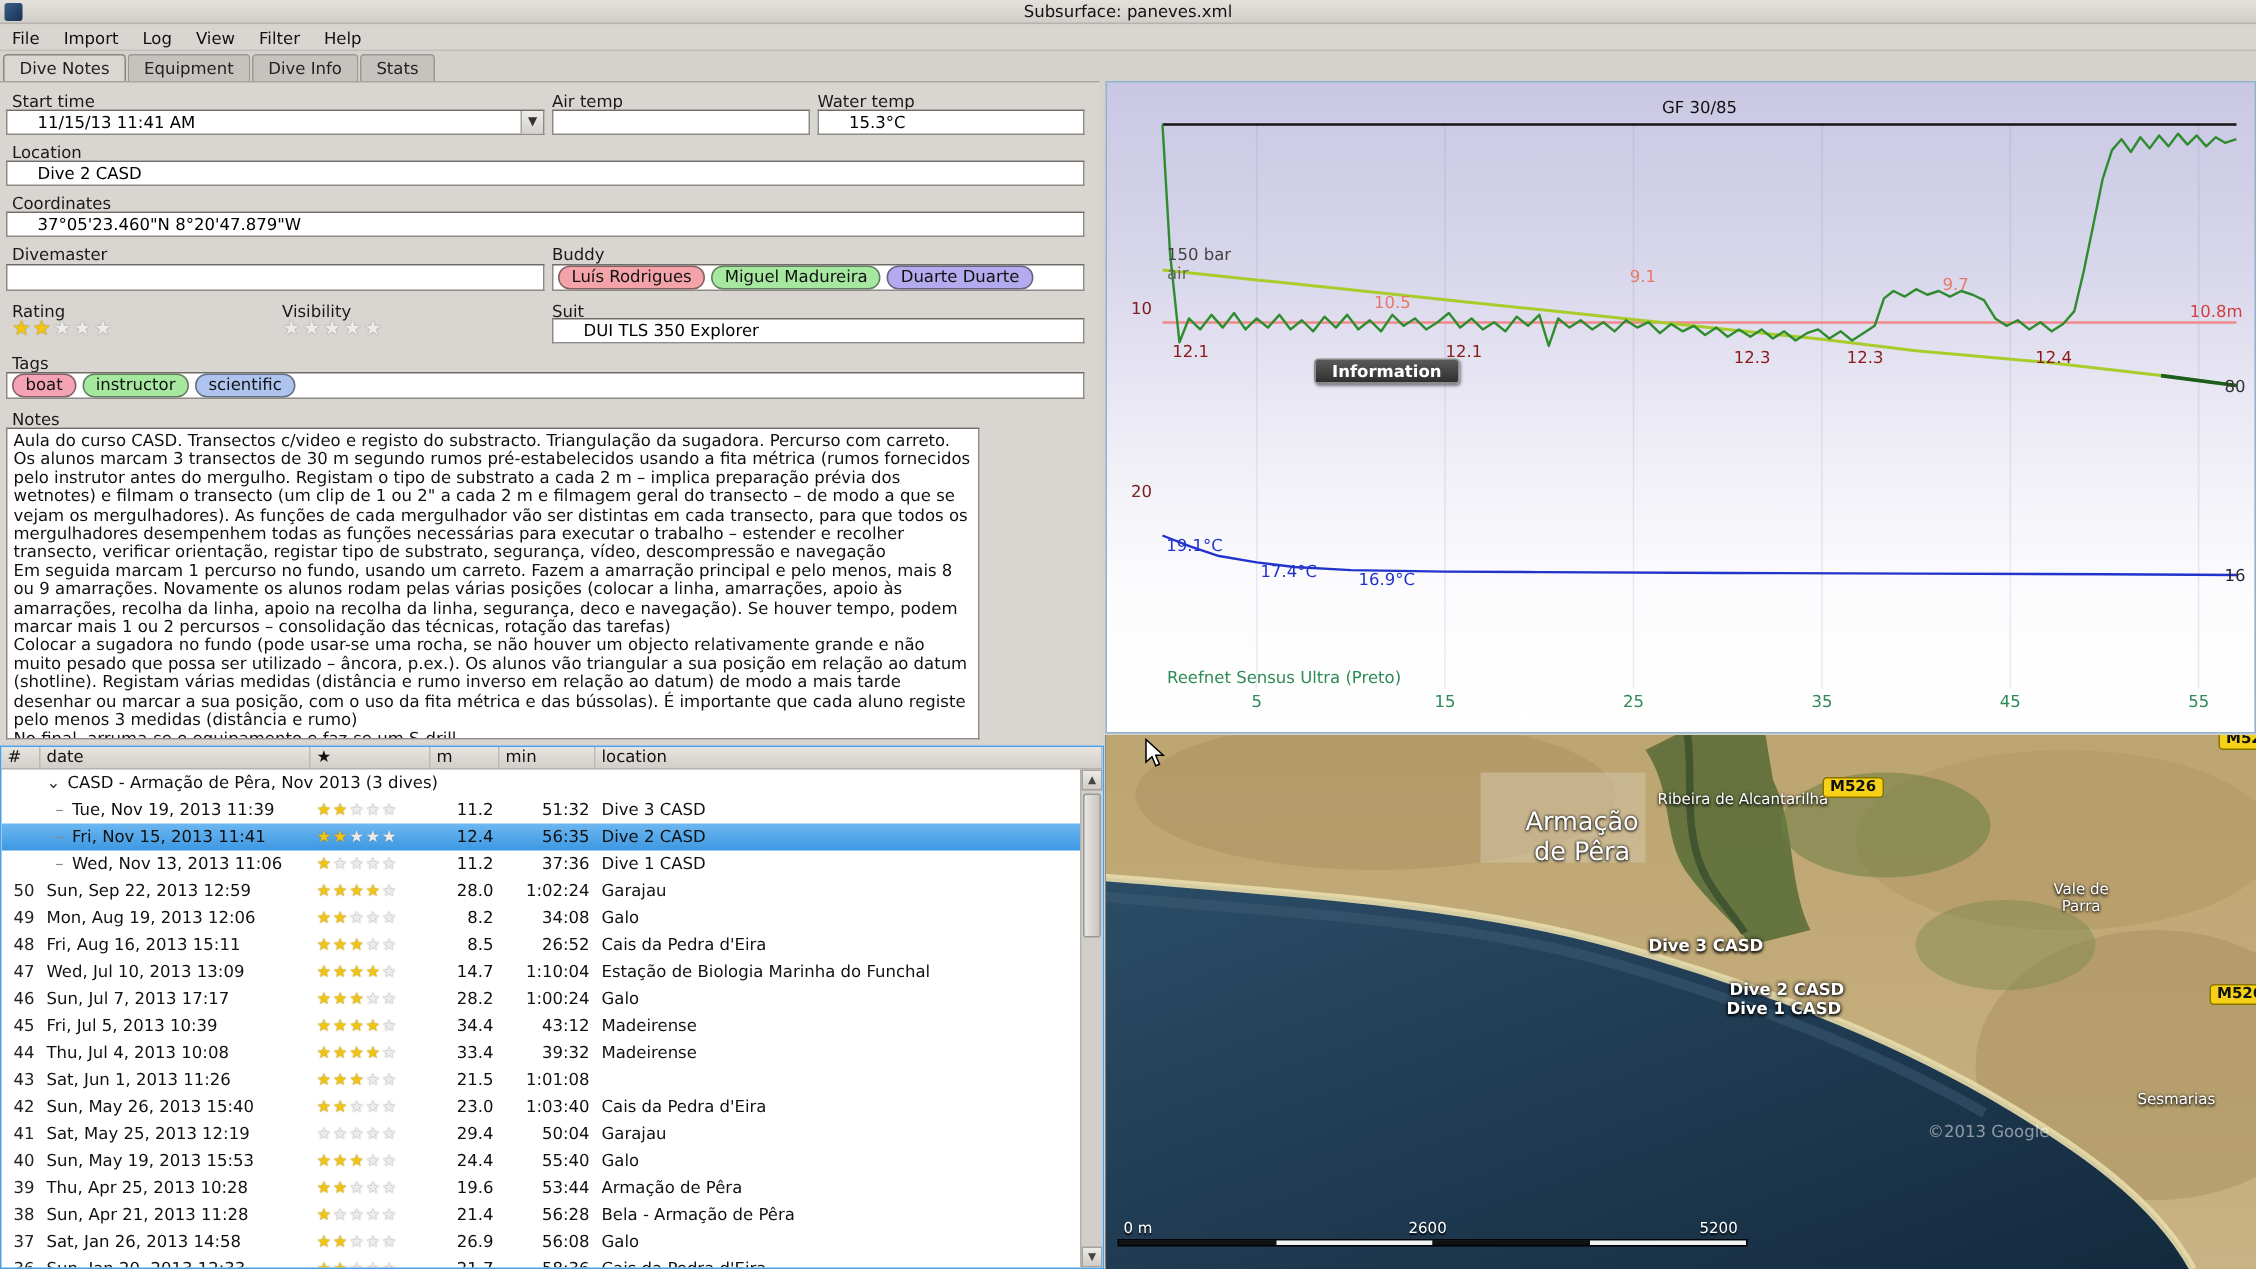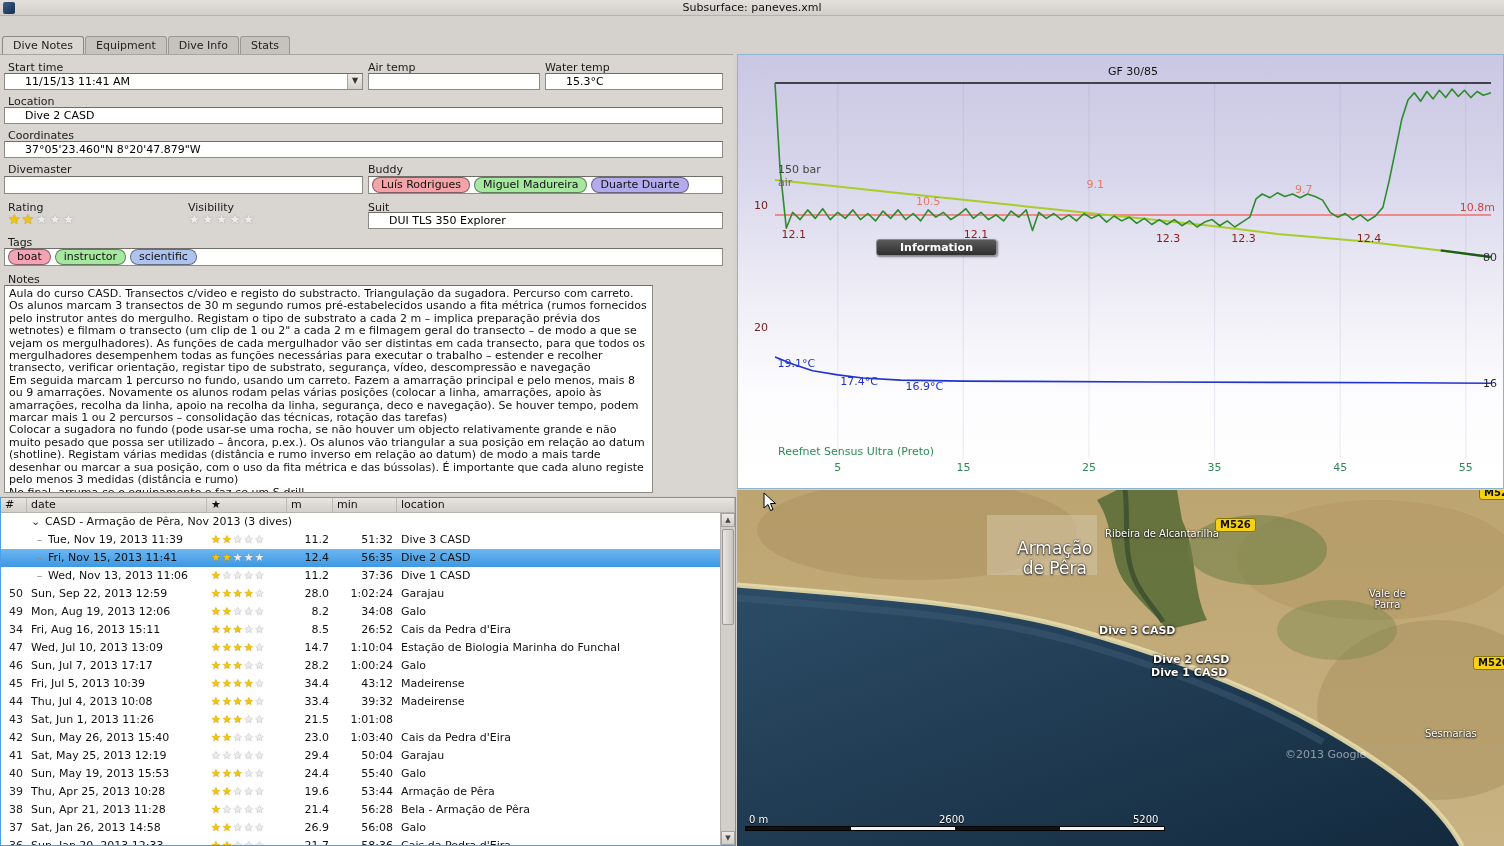"File" div.menubar { html: none -> <div> <span>File</span> <span>Import</span> <span>Log</span> <span>View</span> <span>Filter</span> <span>Help</span> </div> }
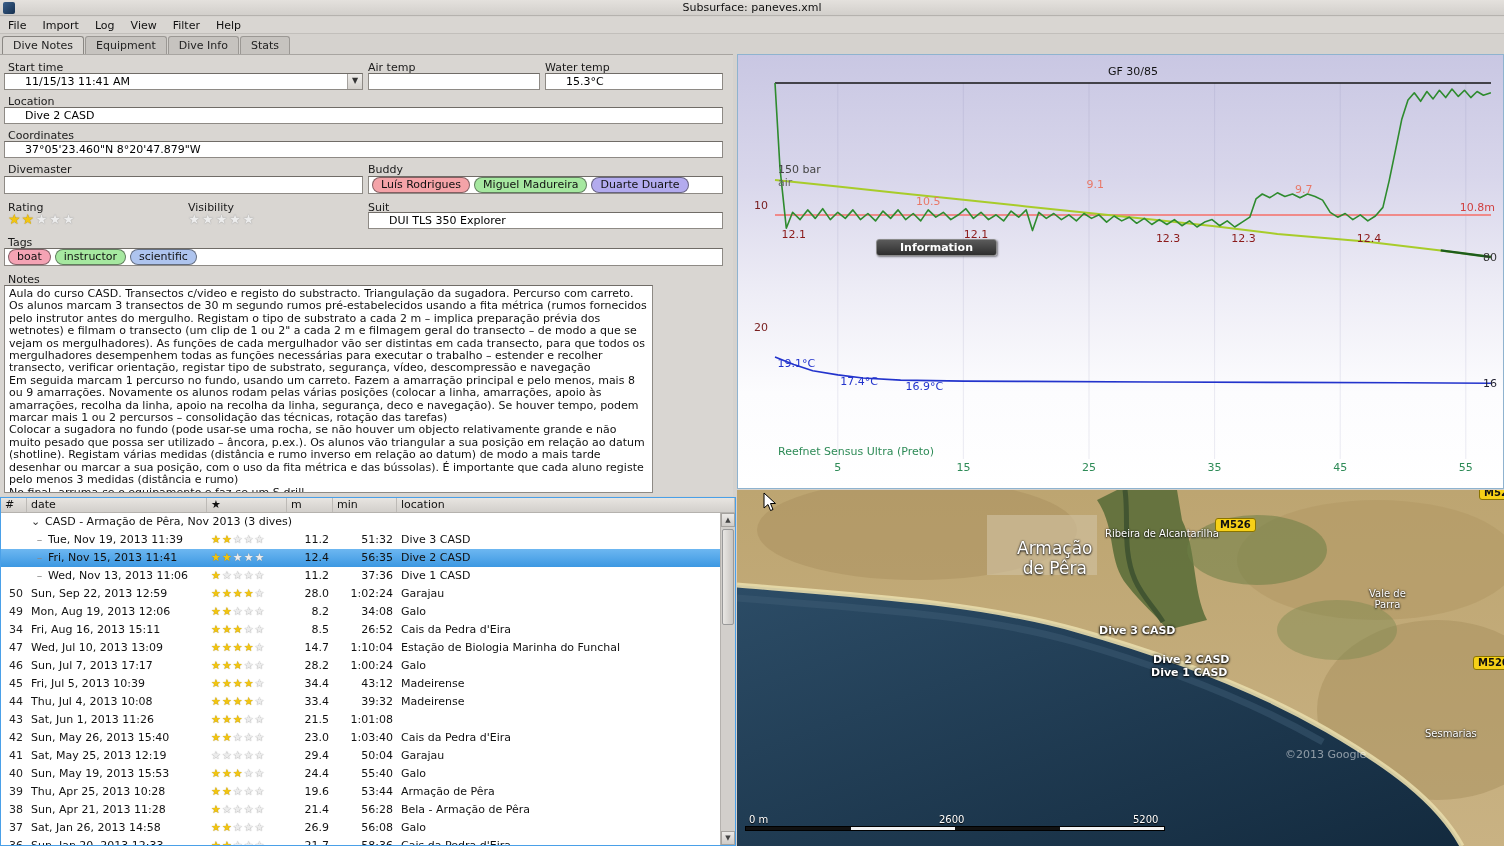"Information" #info-tooltip { padding: 1px 23px -> 1px 11px }
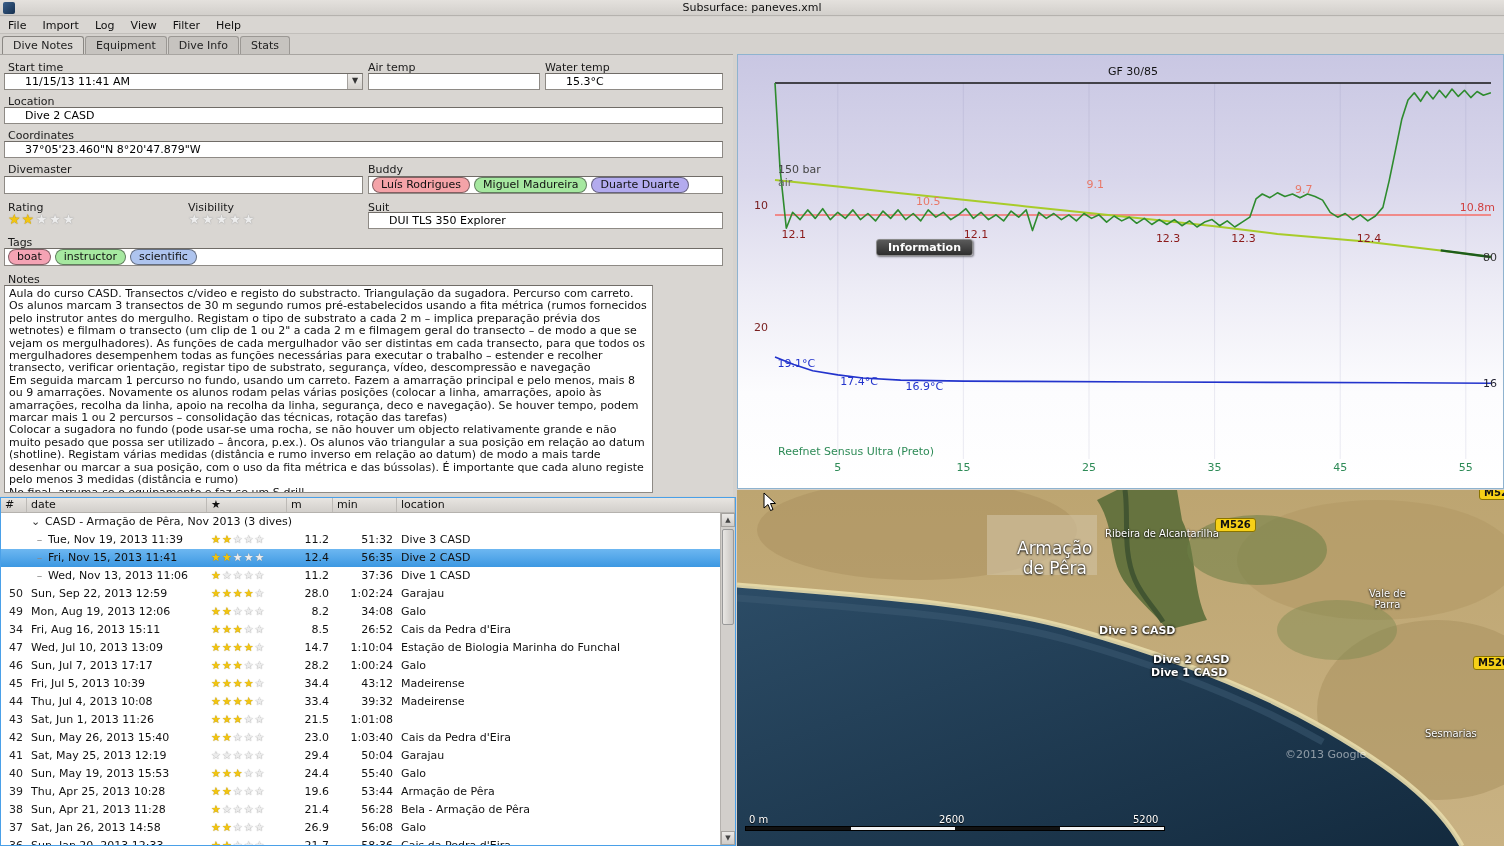"34" div.num { text: 34 -> 48 }
